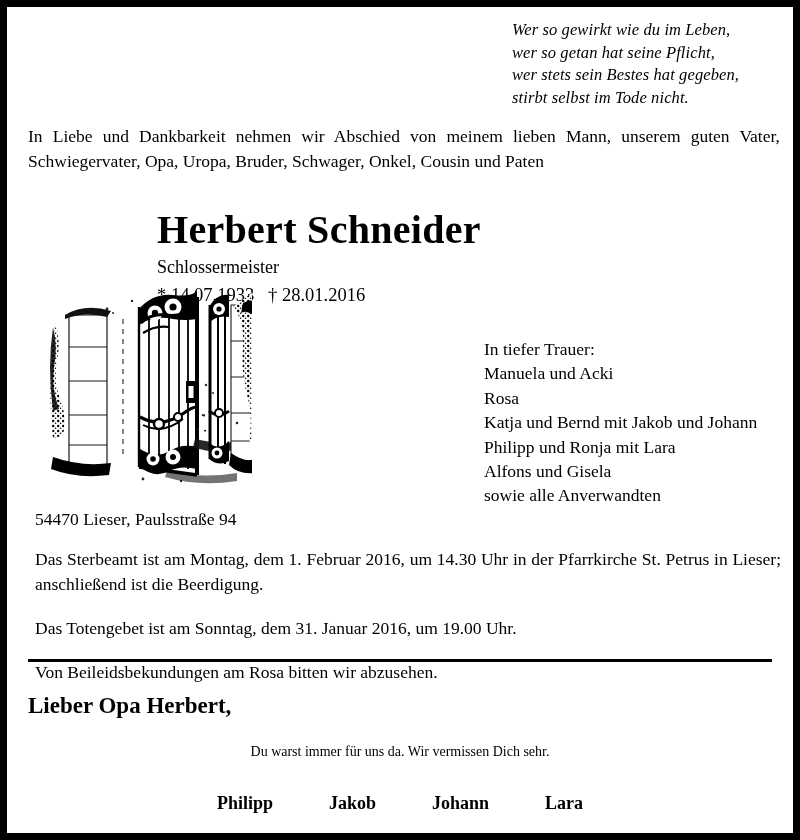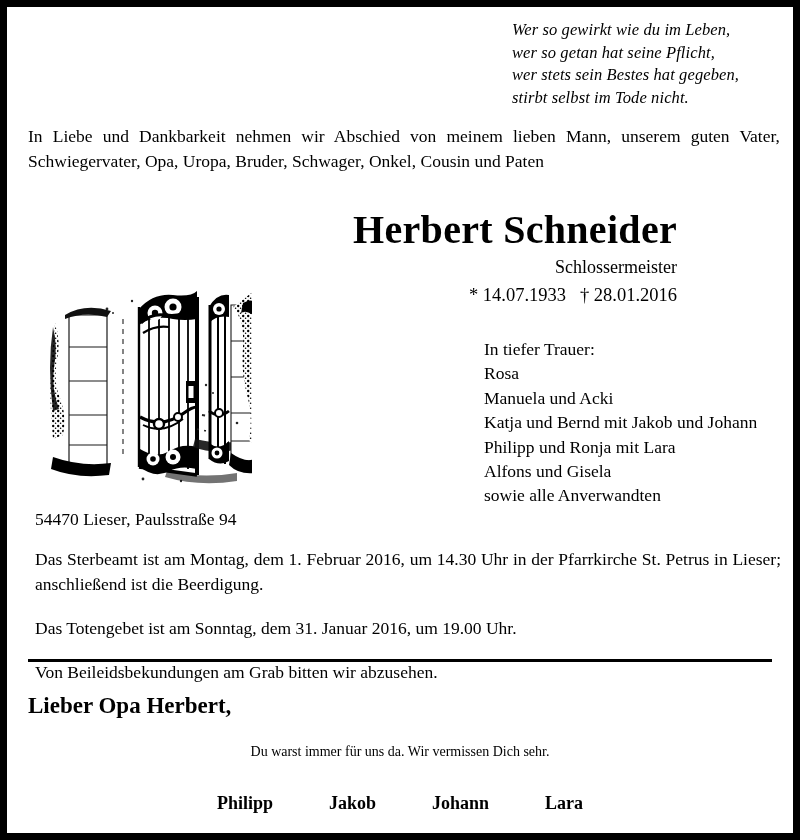"Herbert Schneider" .deceased { text-align: right -> left }
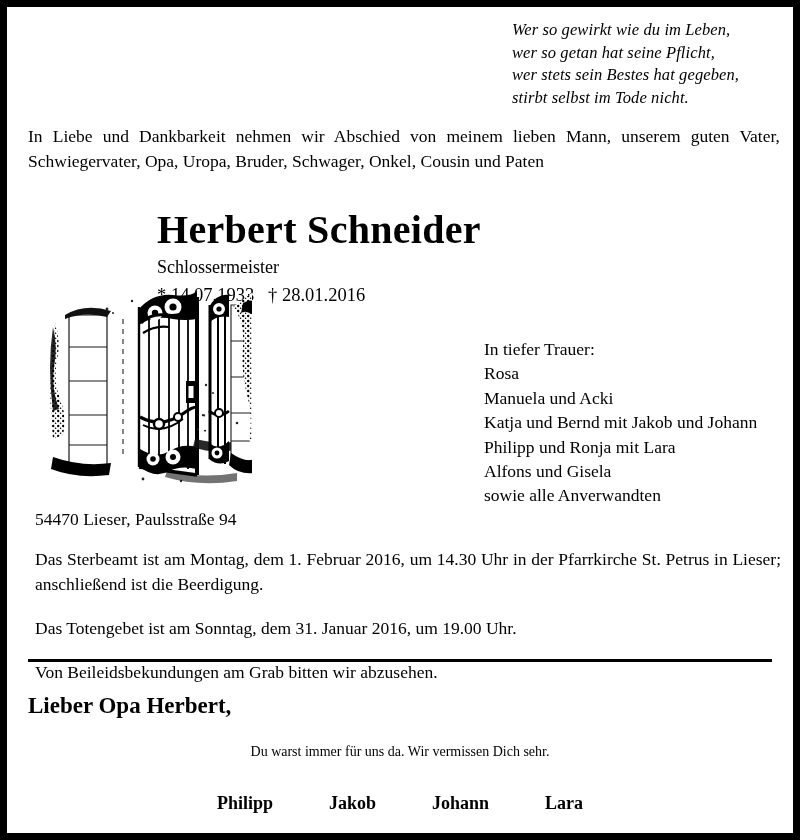"Rosa" div { order: before "Manuela und Acki" -> after "Manuela und Acki" }
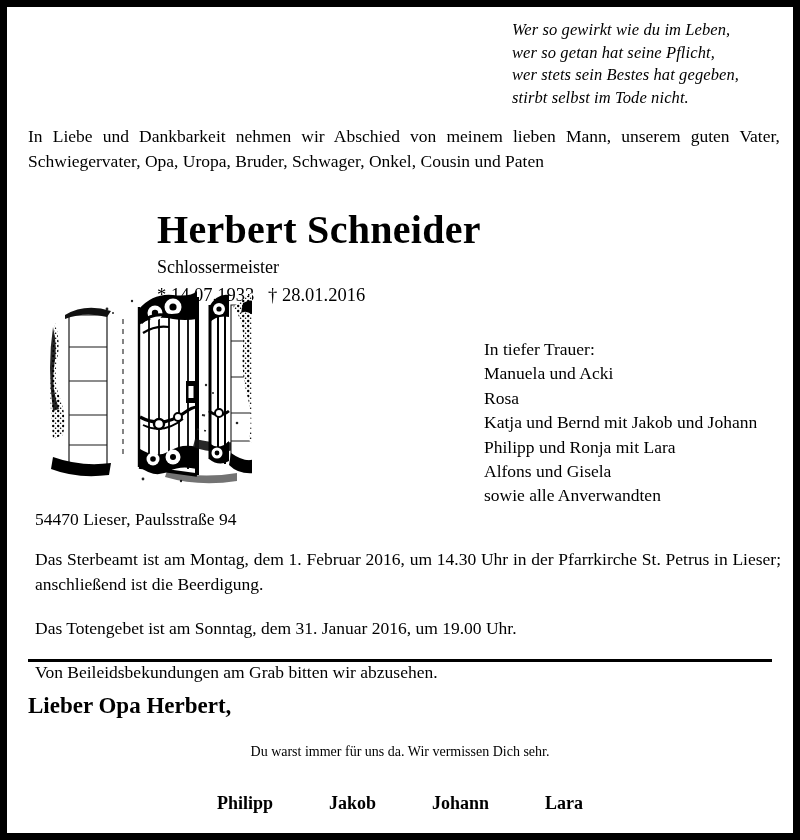"Von Beileidsbekundungen am Grab bitten" p { text: Grab -> Rosa }
